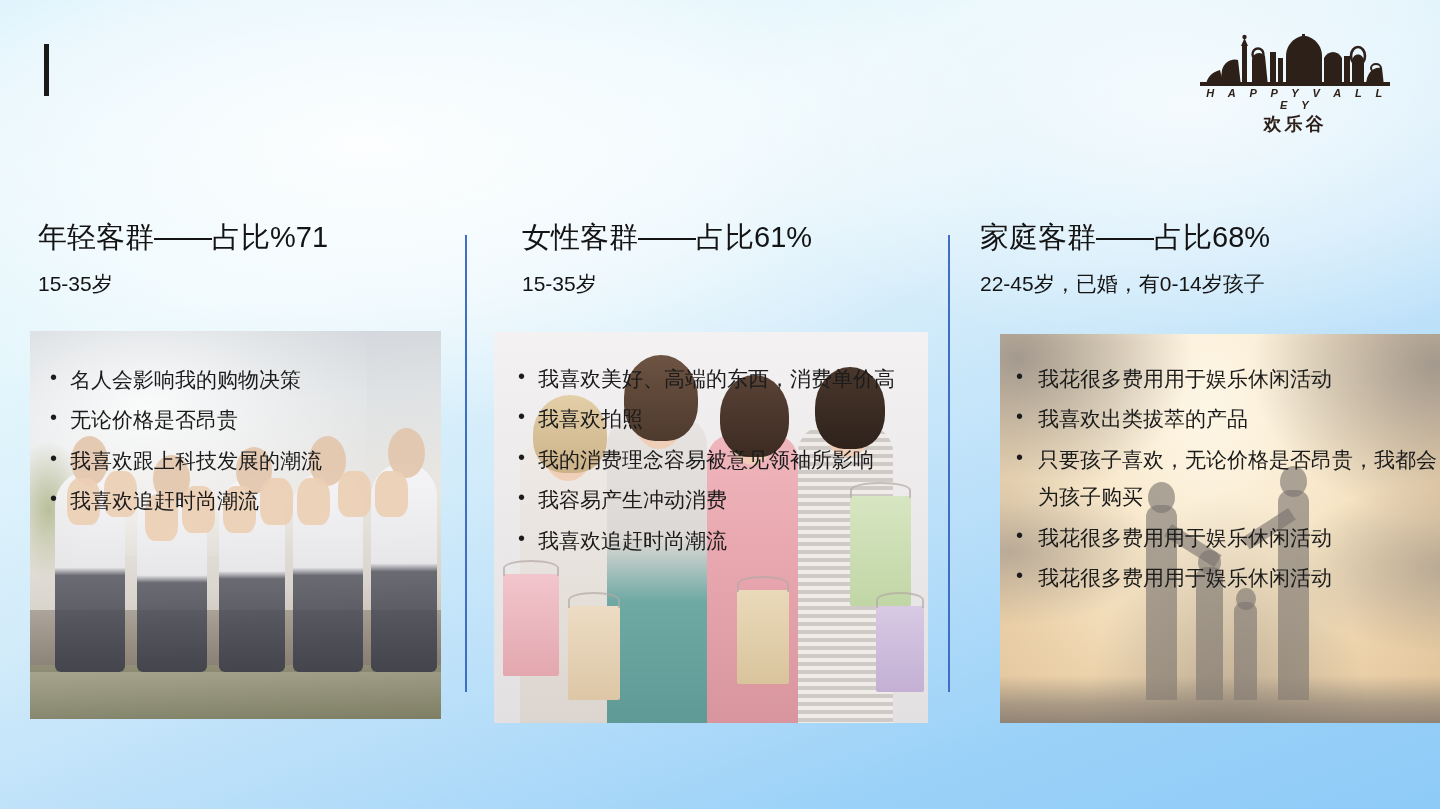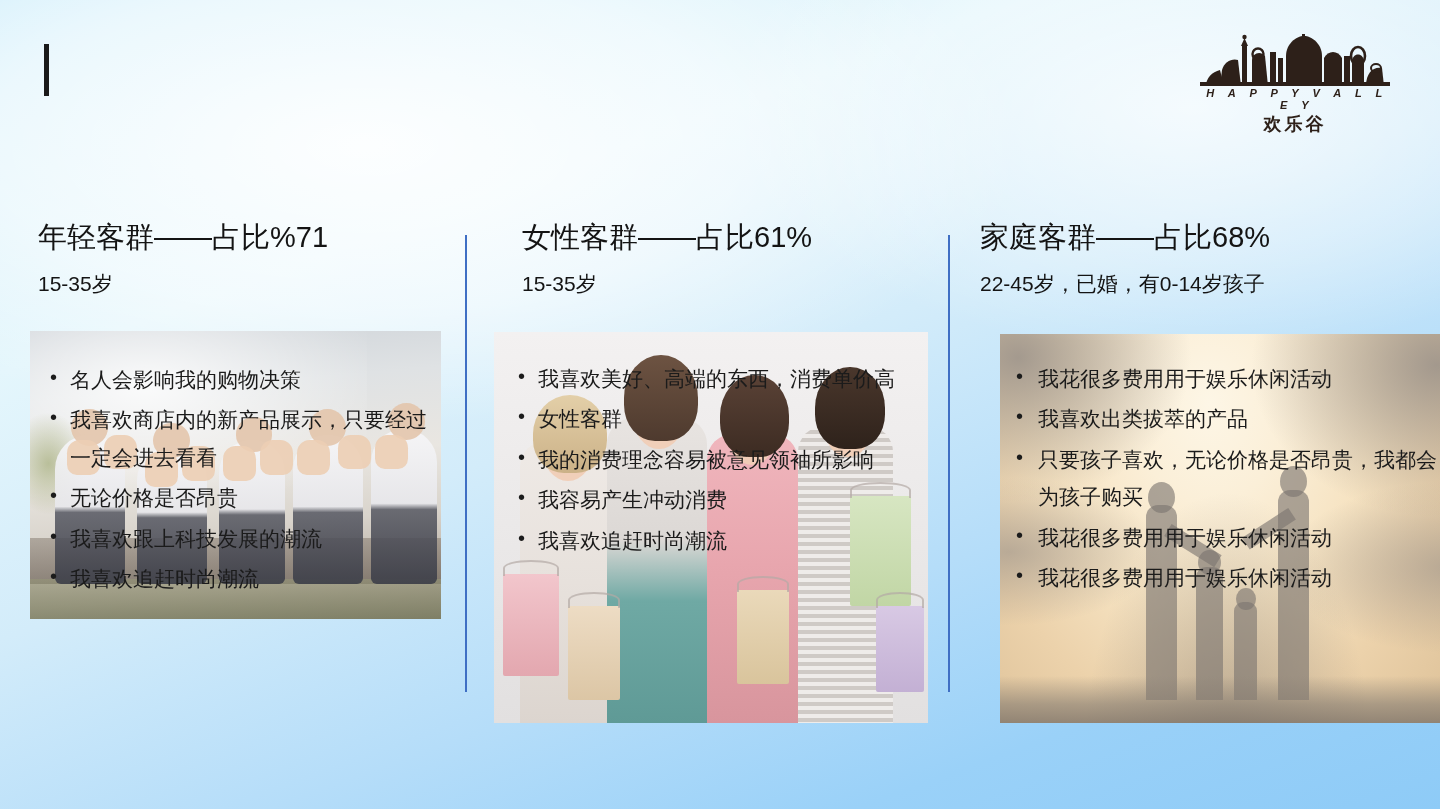"名人会影响我的购物决策" .panel-1 { height: 288px -> 388px }
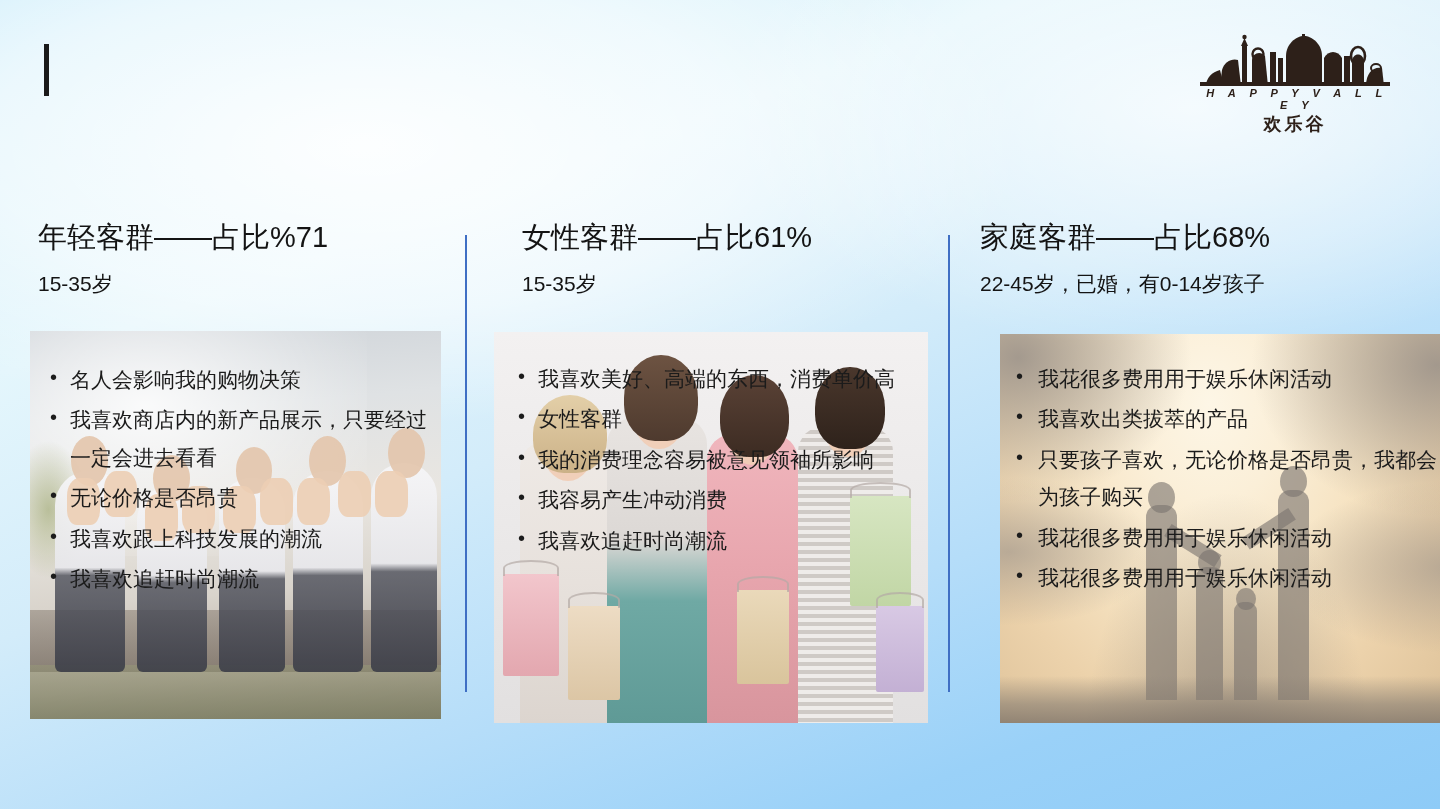"我喜欢商店内的新产品展示，只要经过一定会进去看看" span.bullet { html: <span>我喜欢商店内的新产品展示，只要经过一定会进去看看</span> -> none }
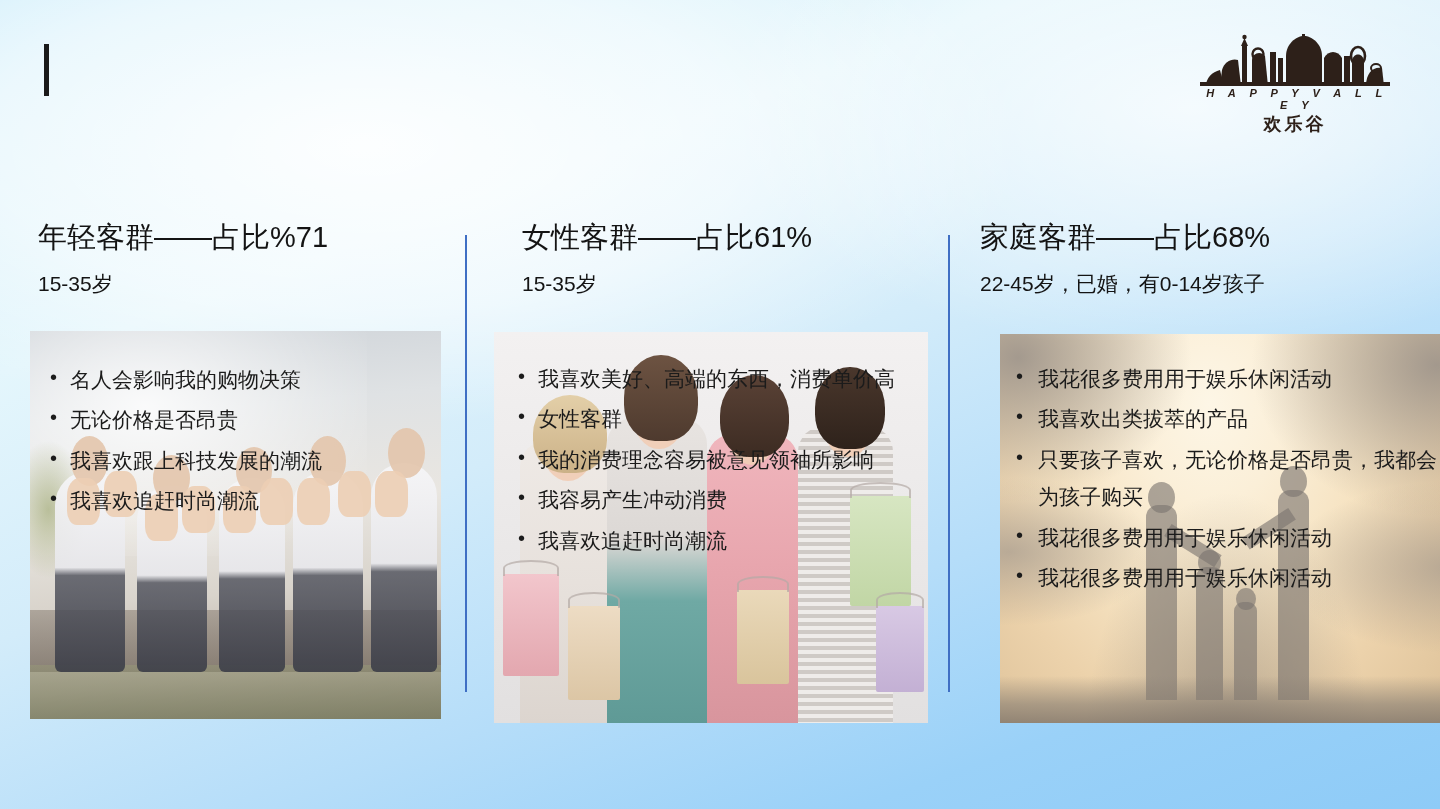"女性客群" span.bullet { text: 女性客群 -> 我喜欢拍照 }
